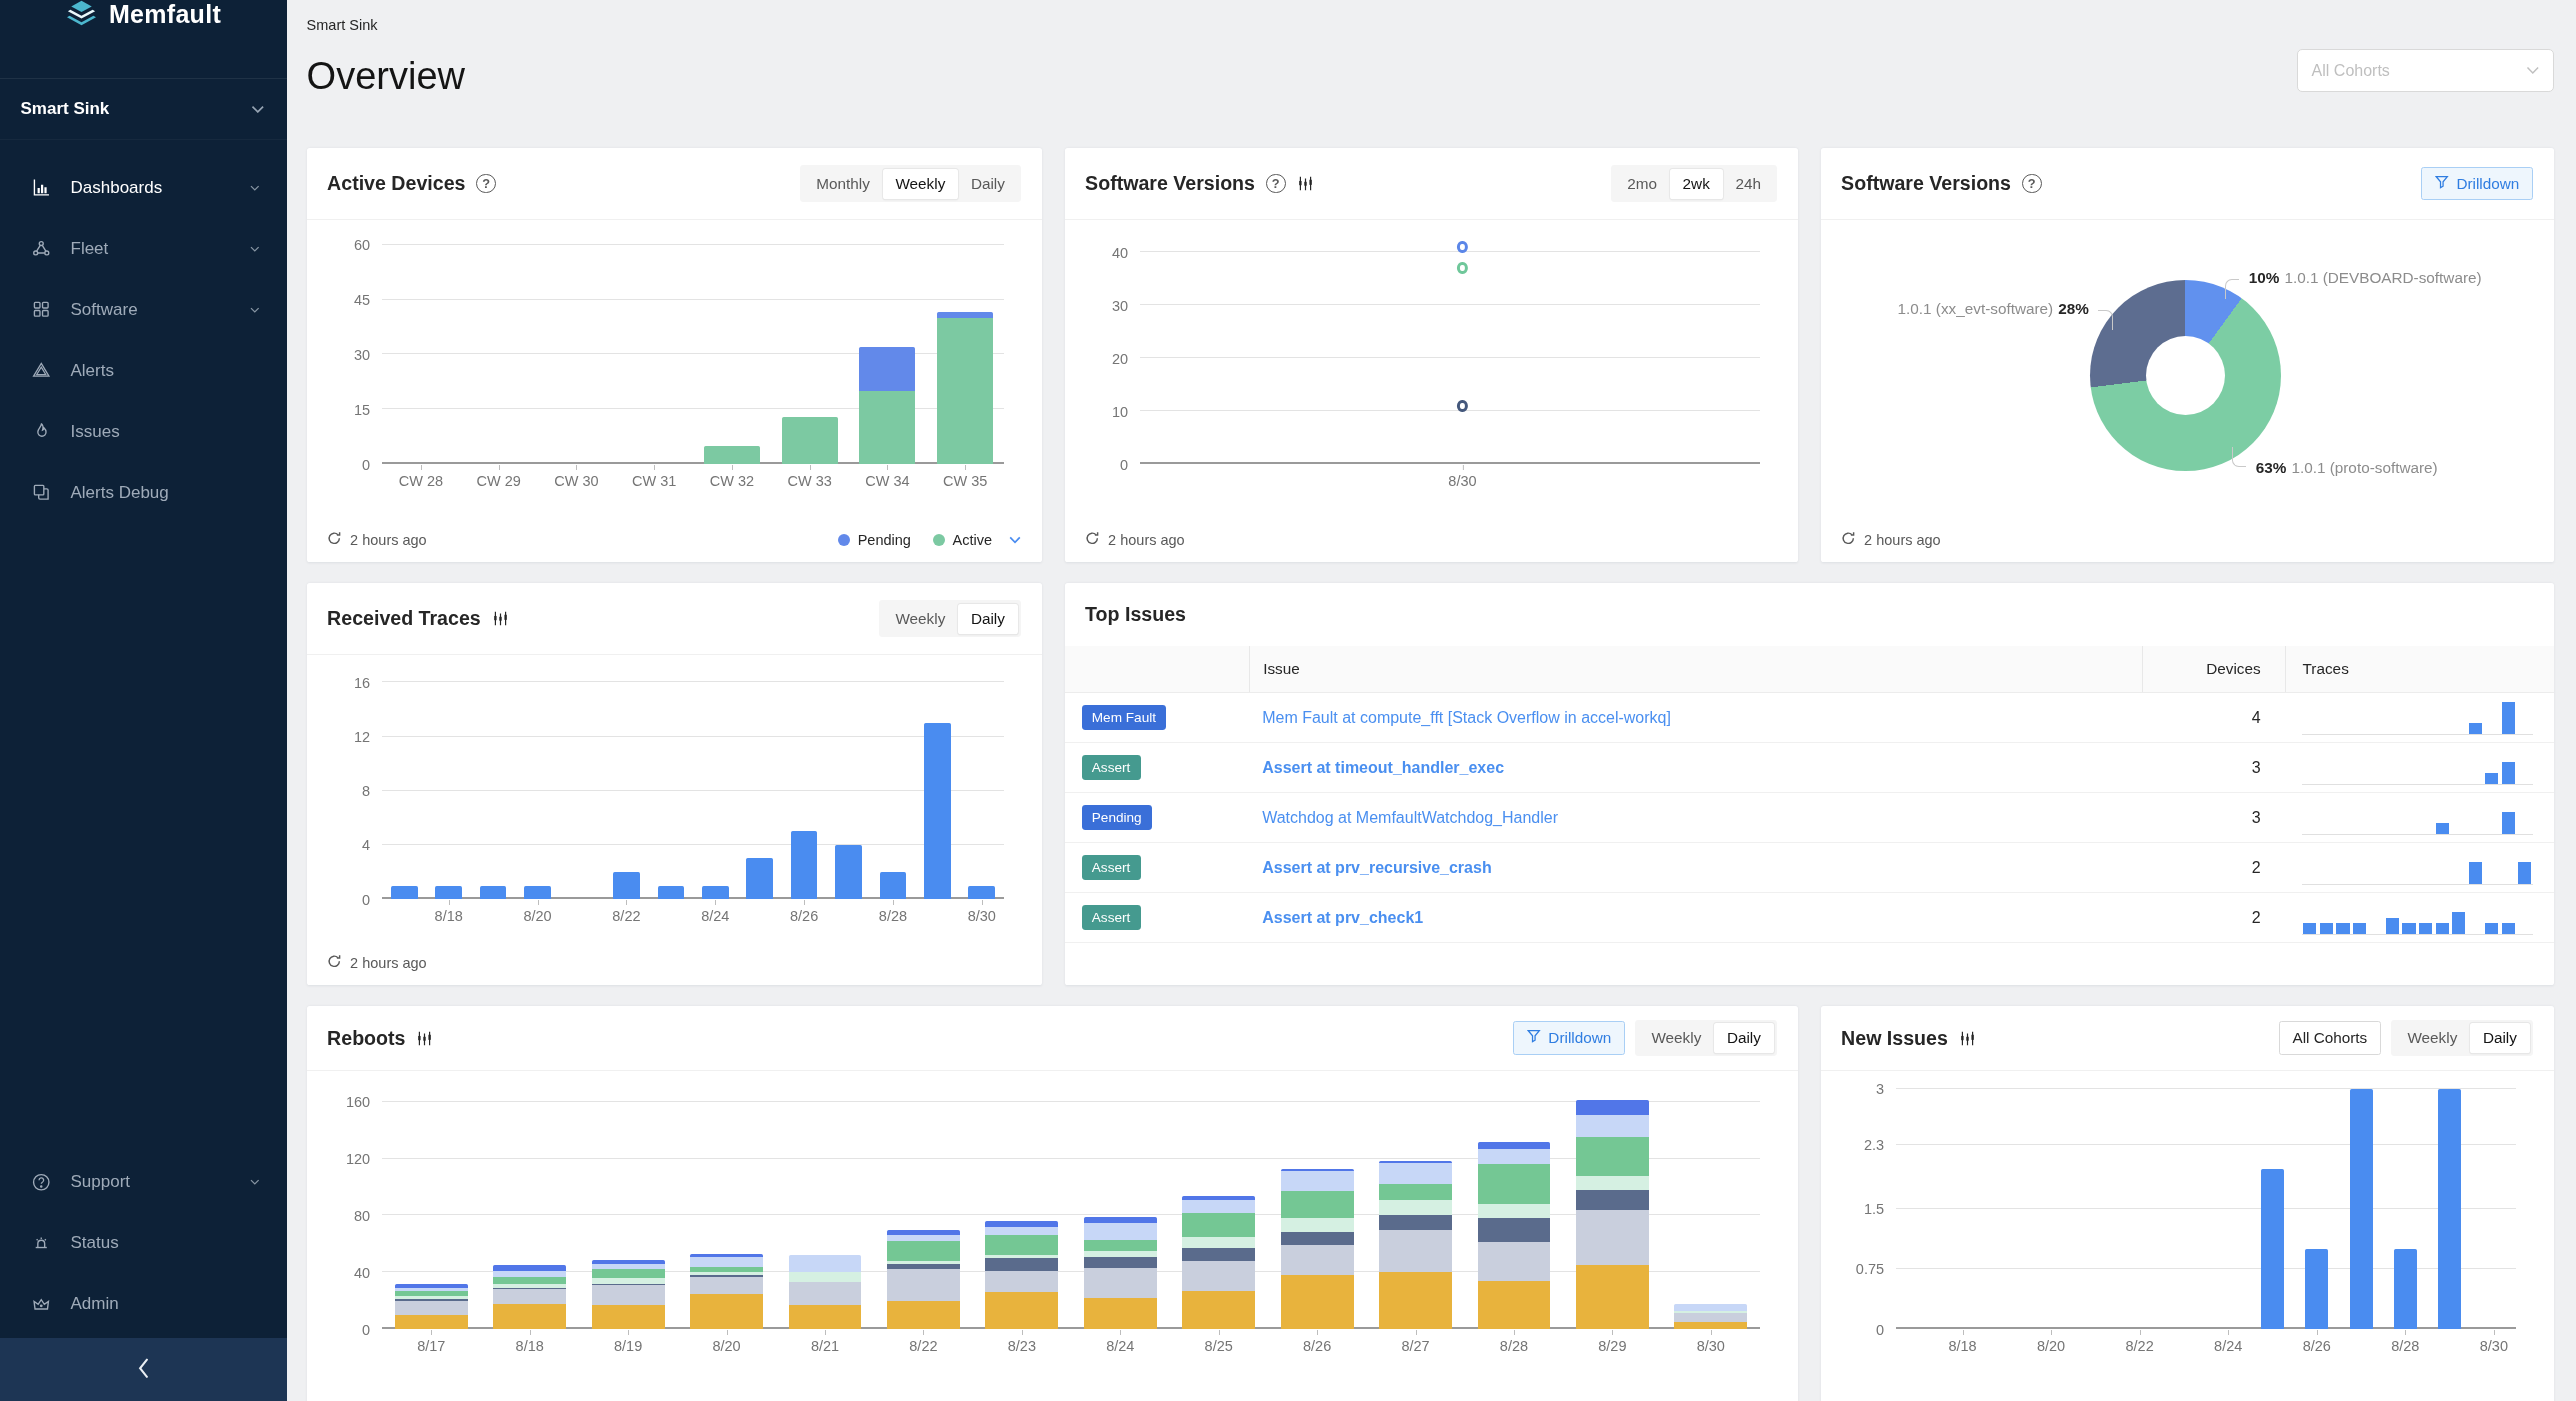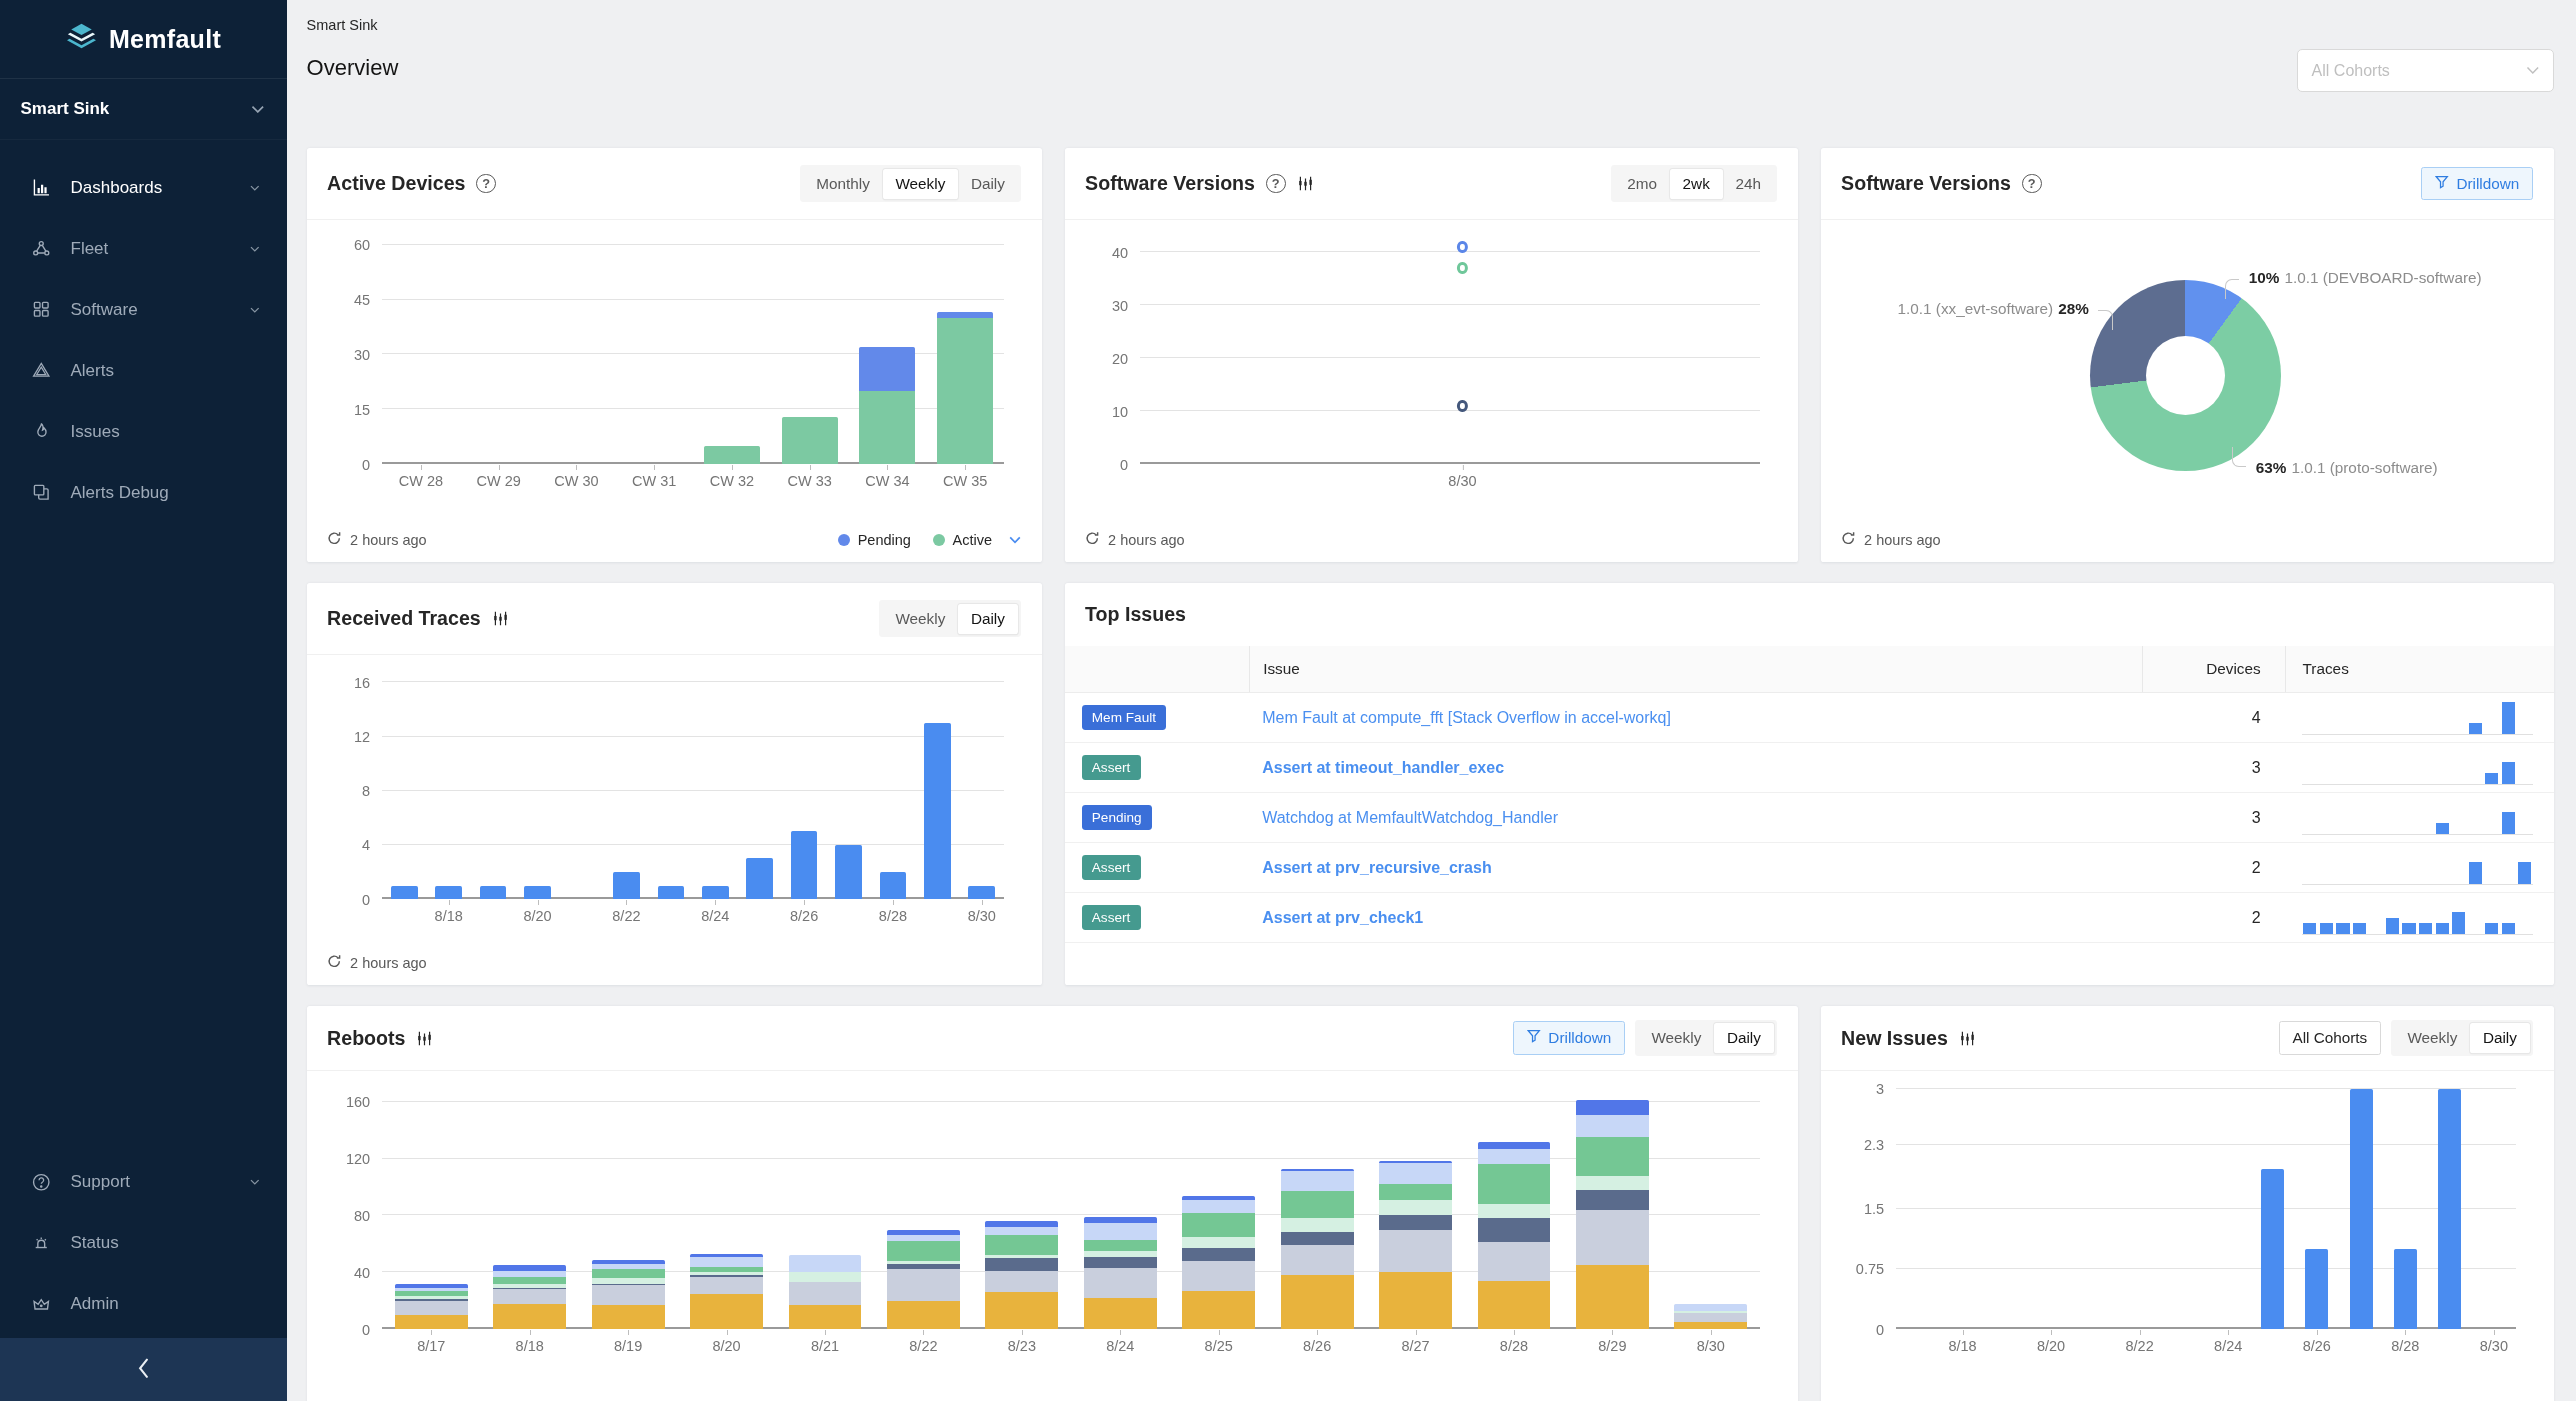"Memfault" .logo { align-items: center -> none }
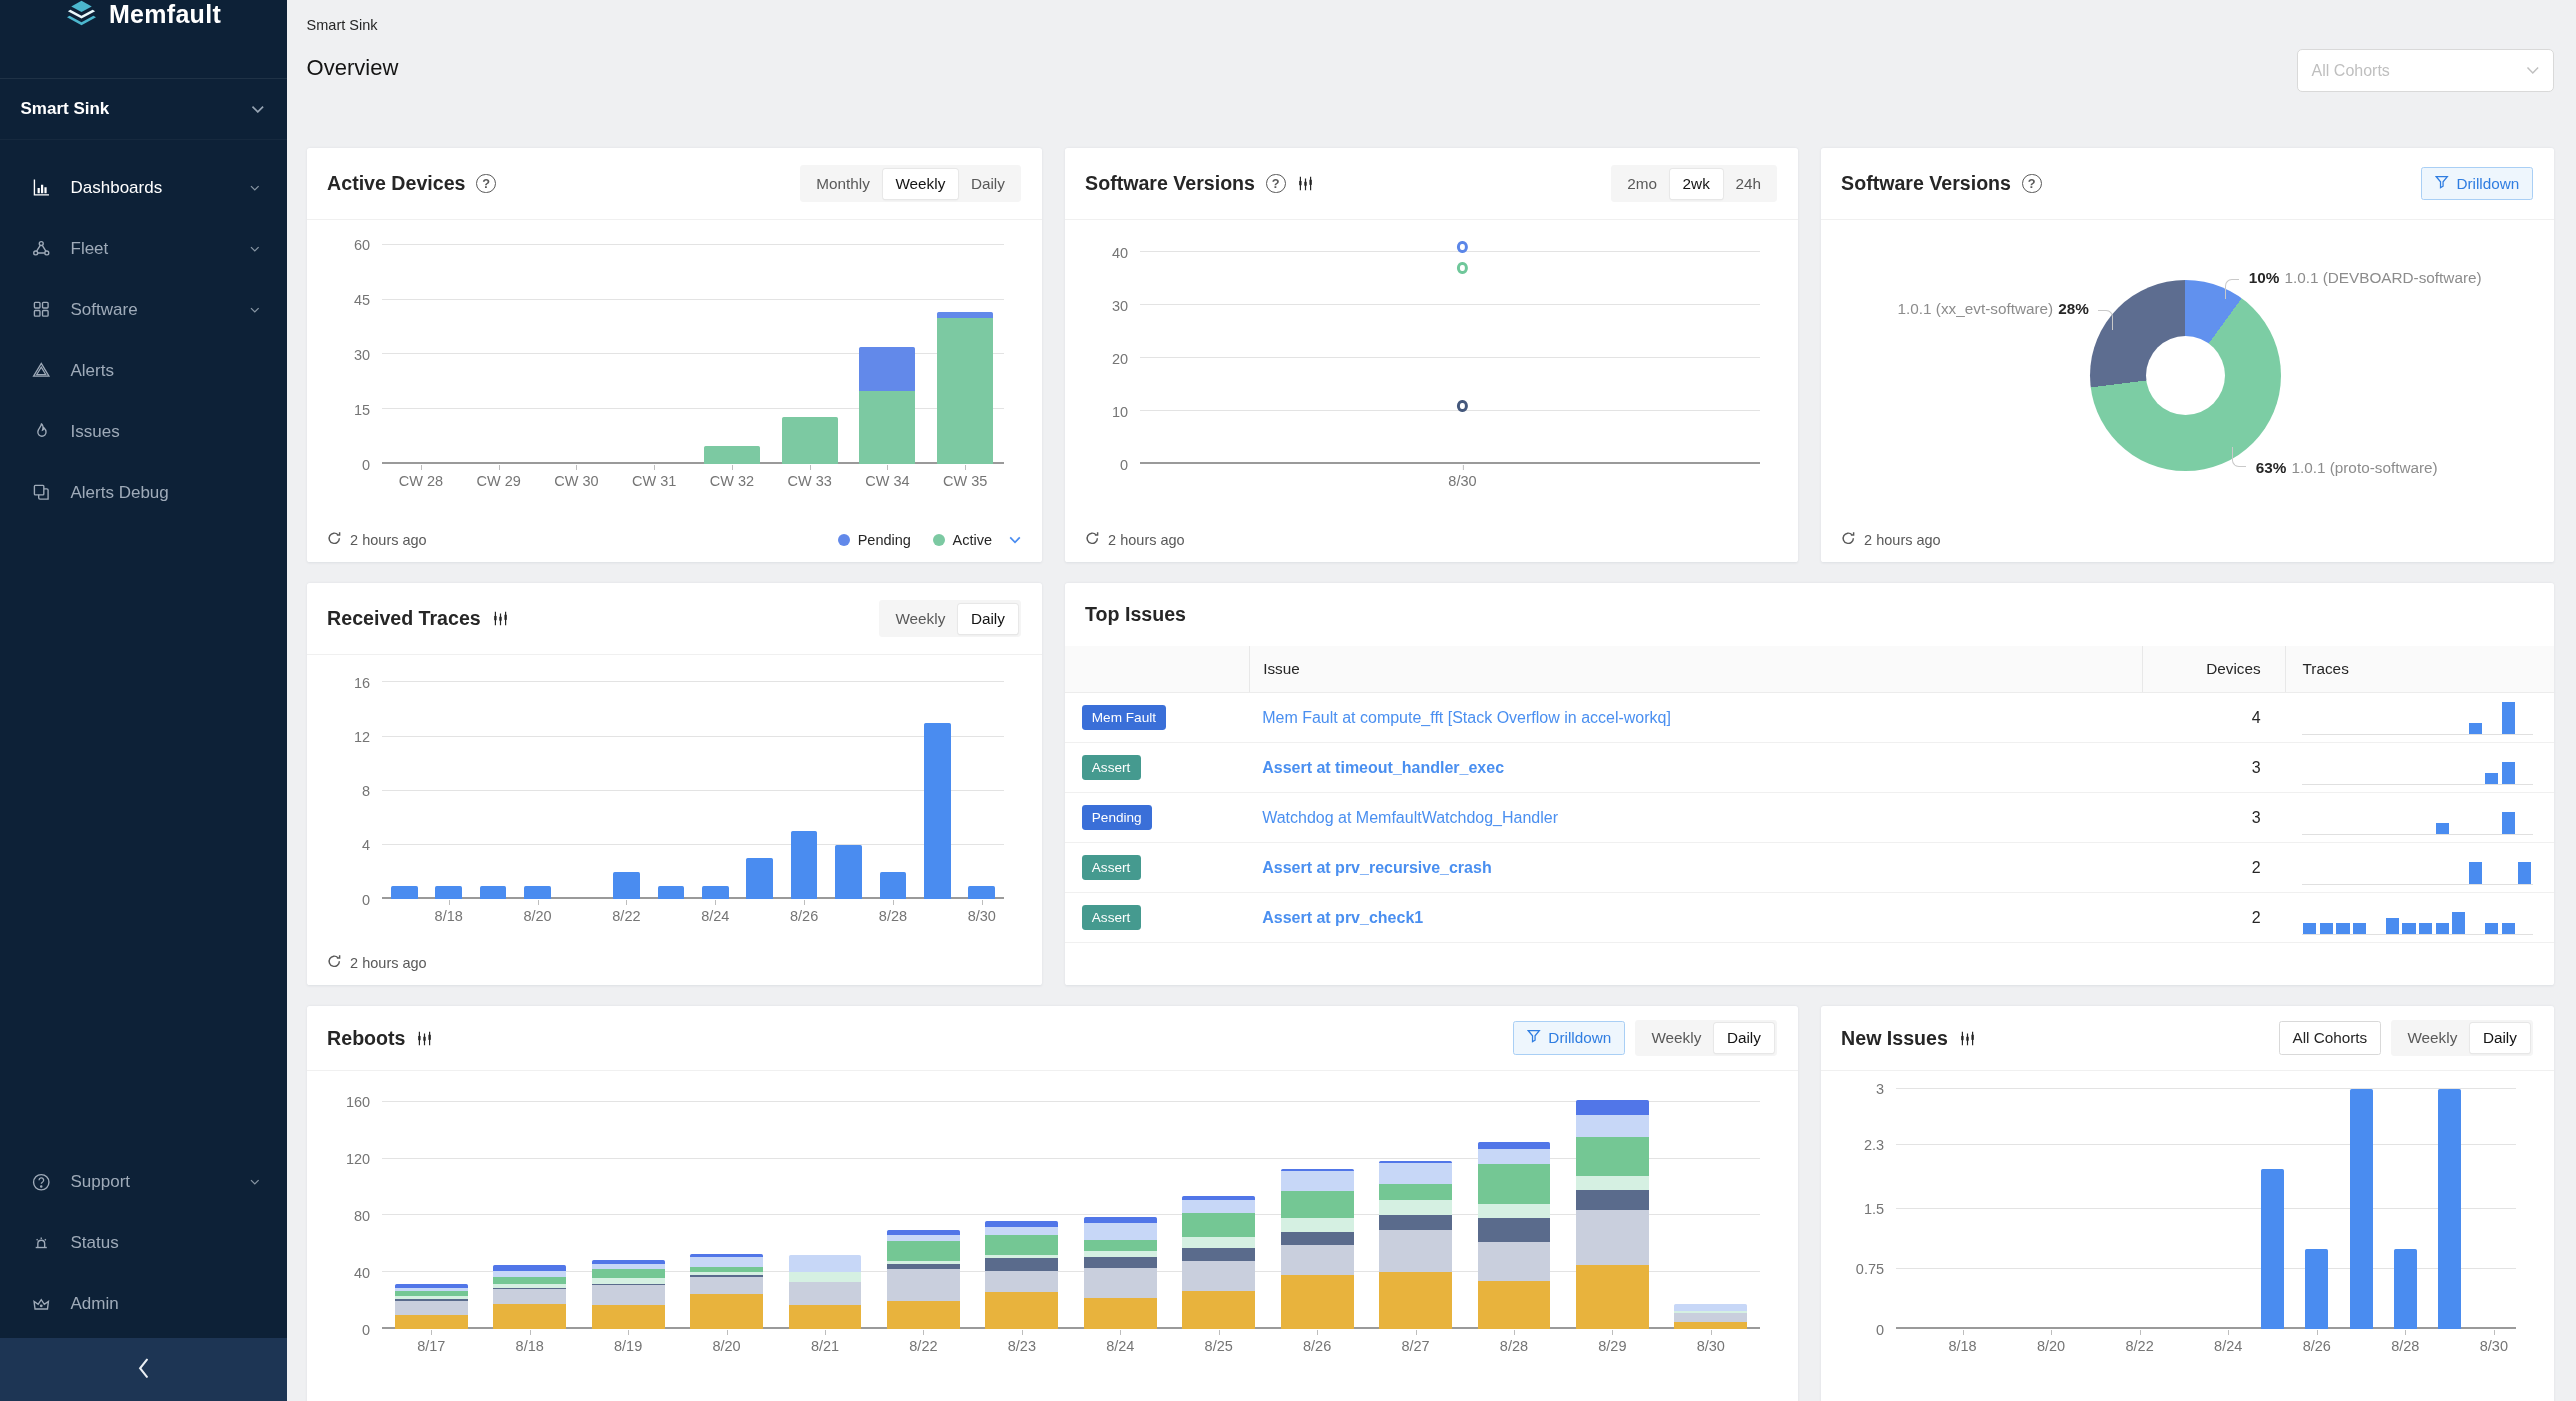"Overview" .page-title { font-size: 22px -> 38px }
